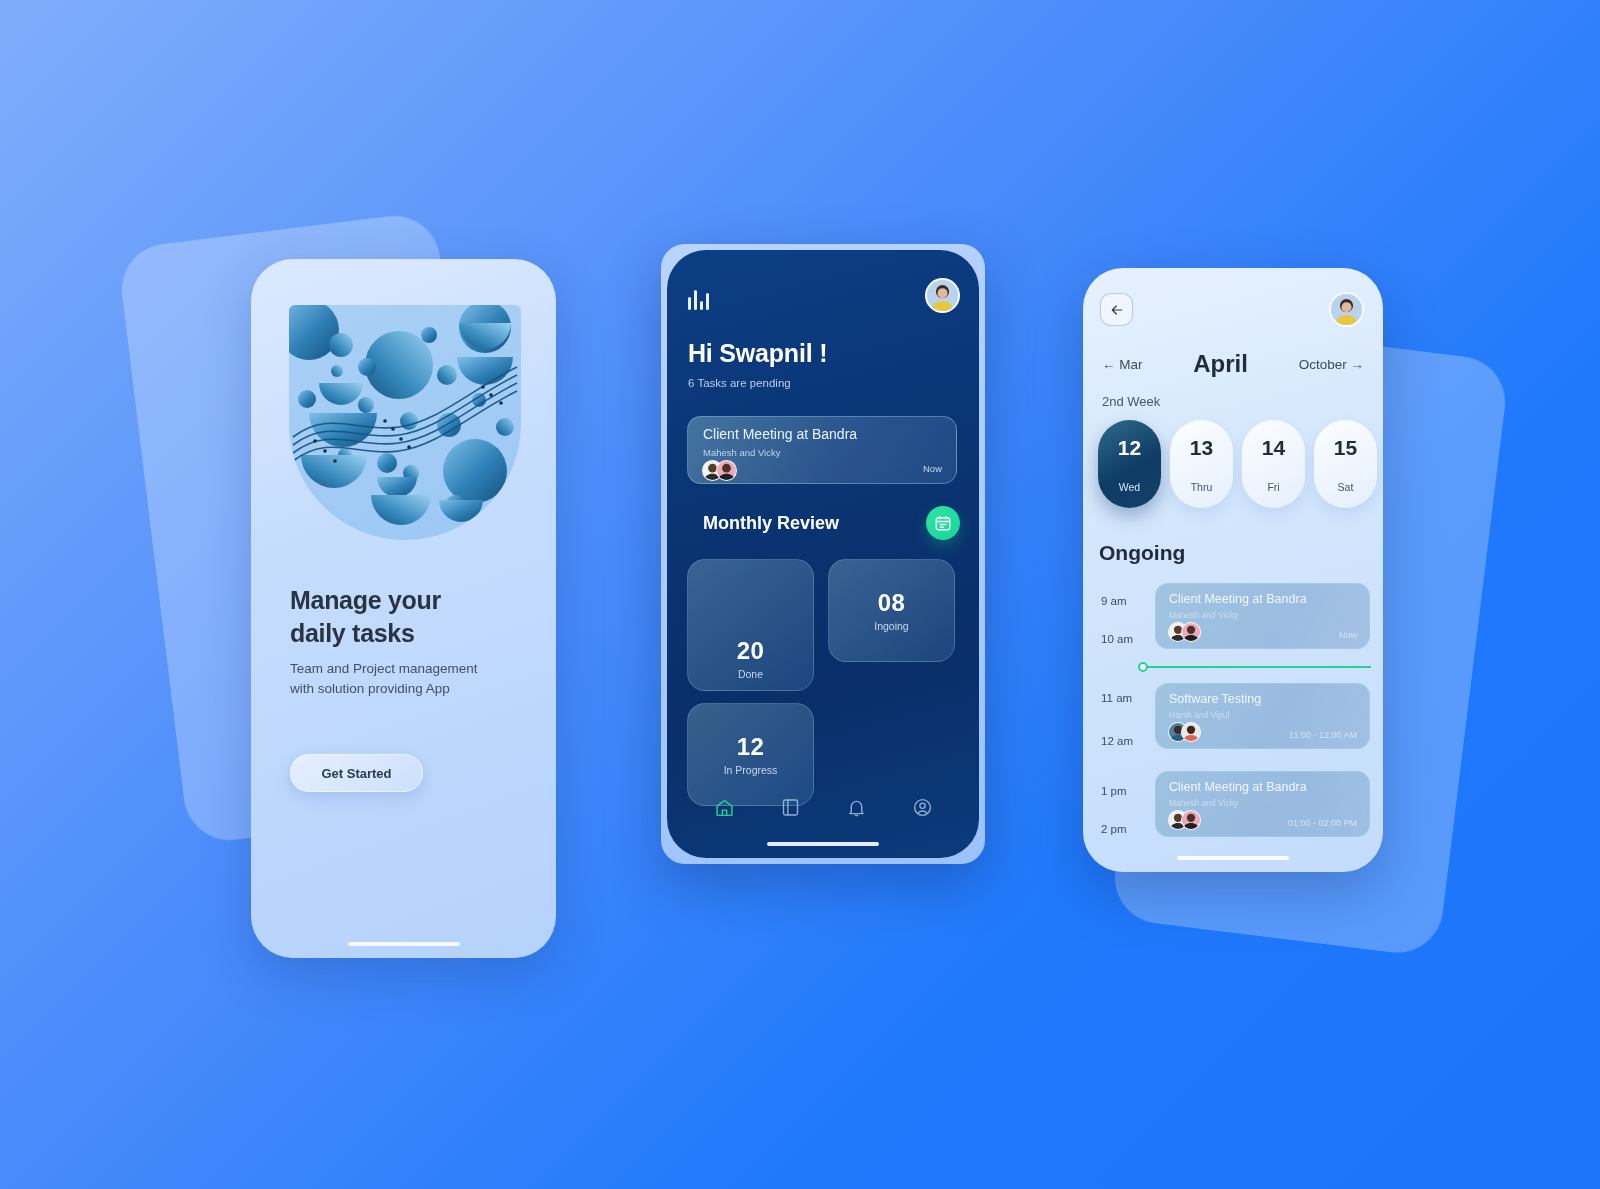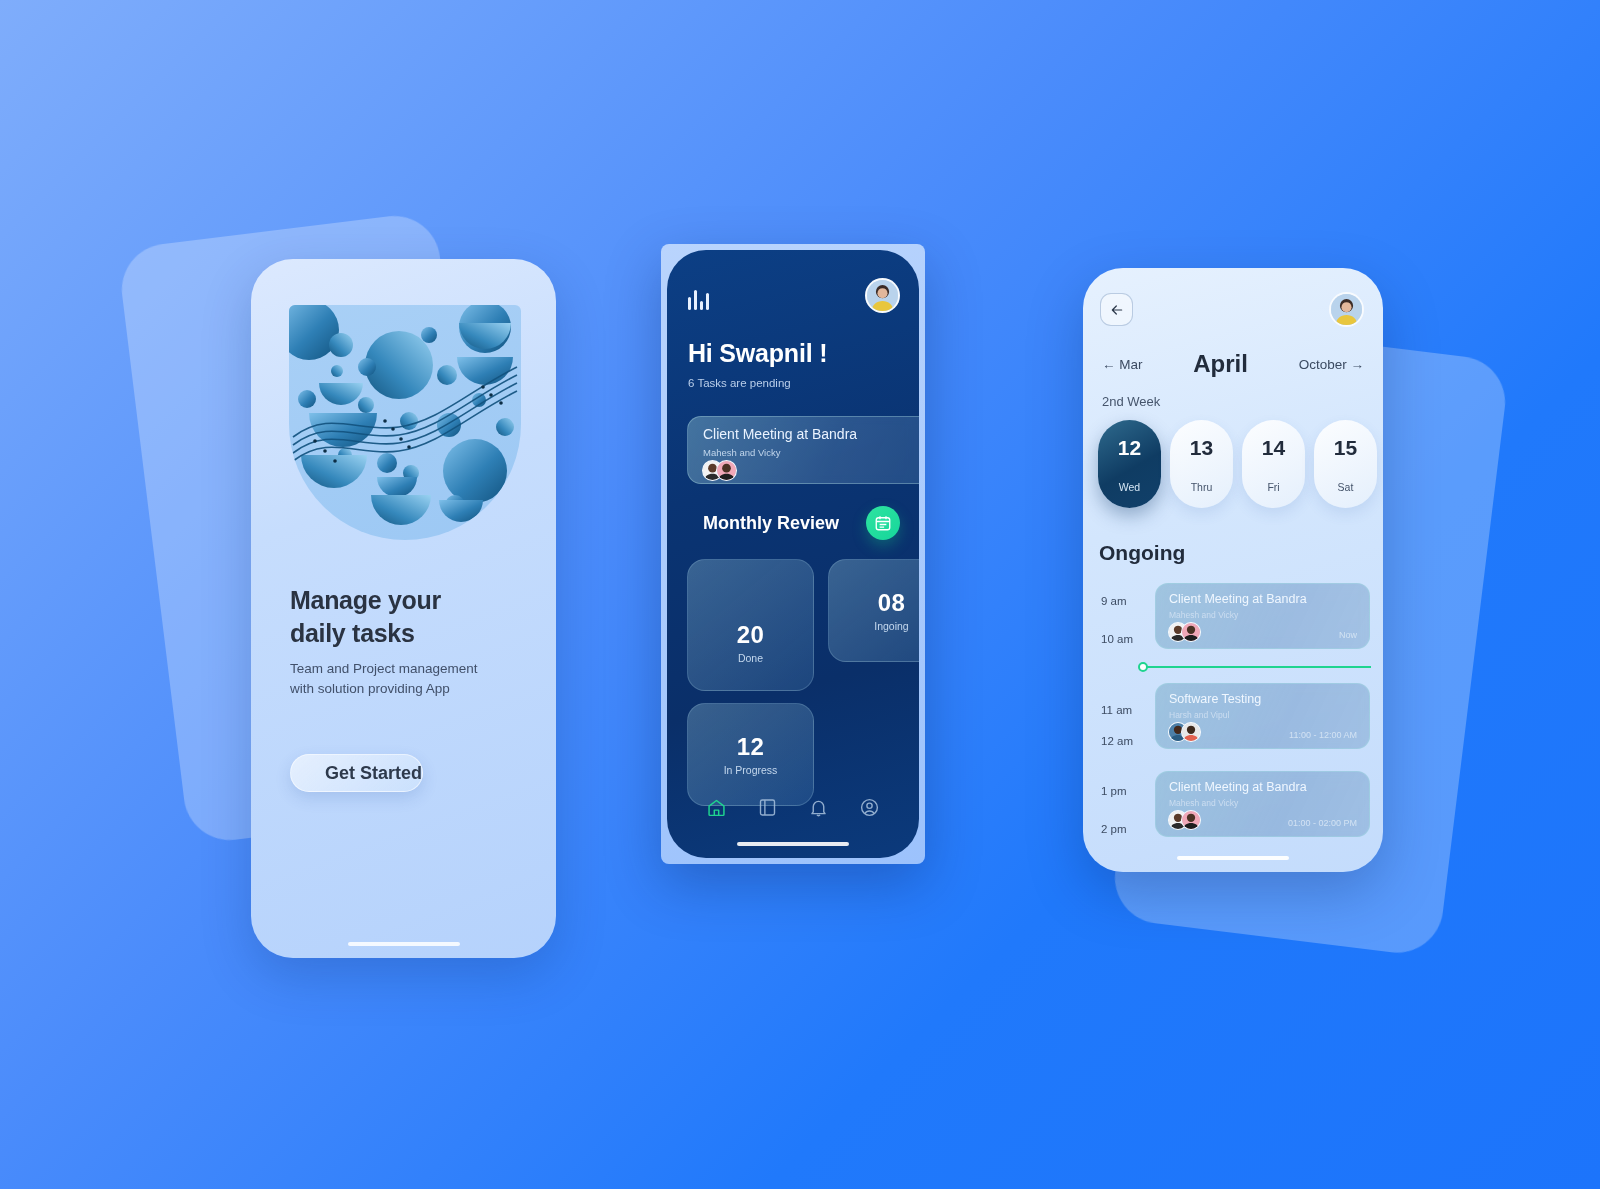"Hi Swapnil !" #phone-home-wrap { border-radius: 8px -> 24px; width: 264px -> 324px }
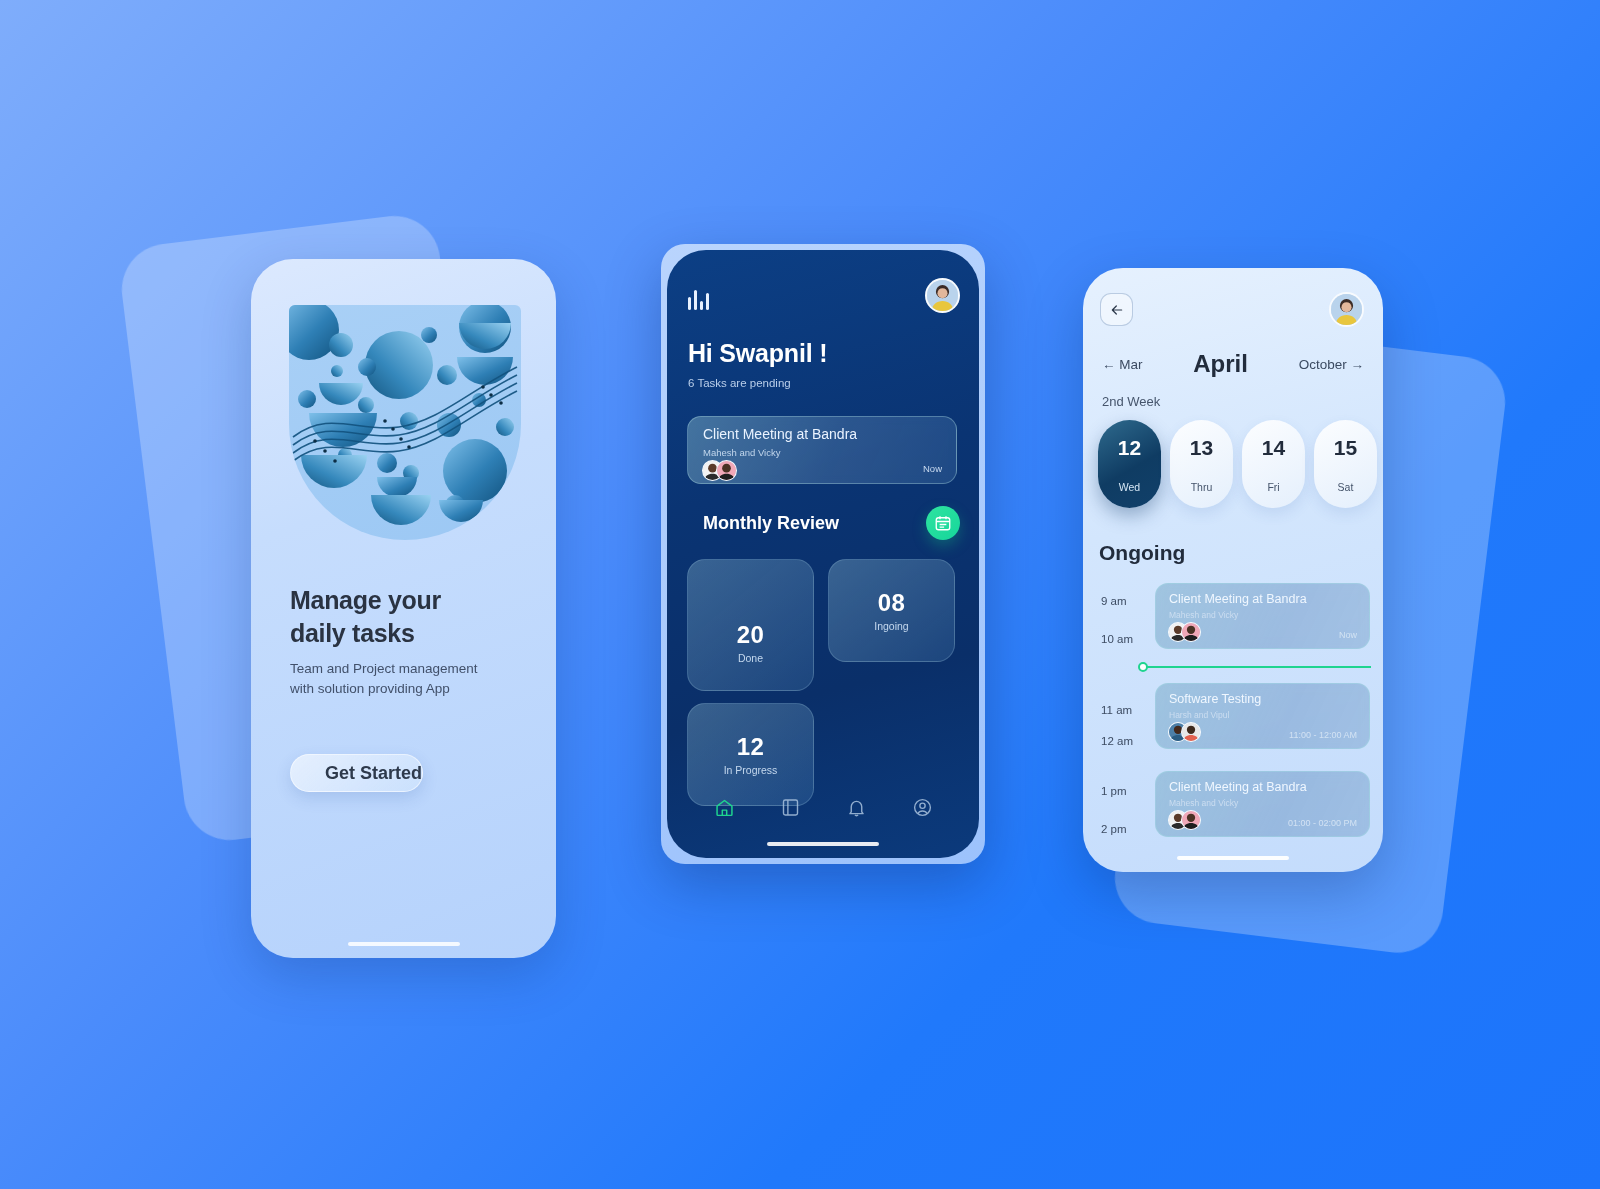"20" #stat-done { padding-bottom: 26px -> 10px }
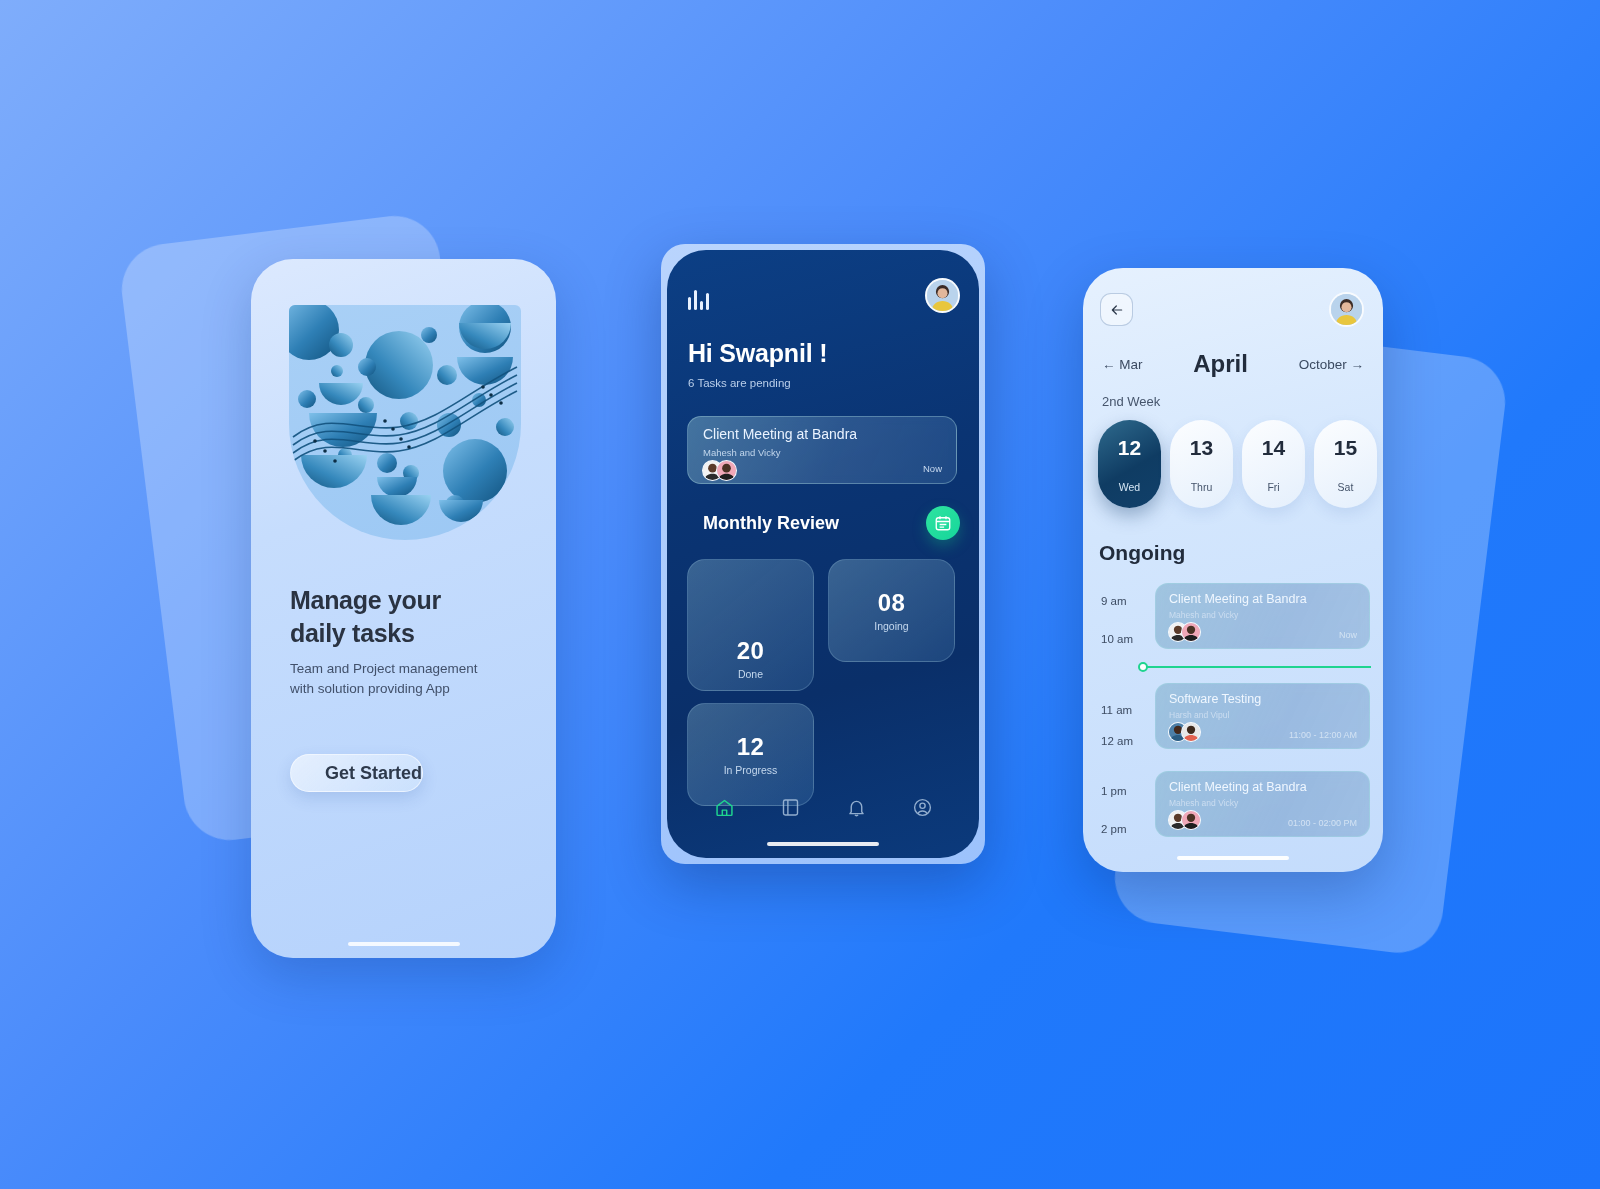"11 am" span.hr { top: 436px -> 424px }
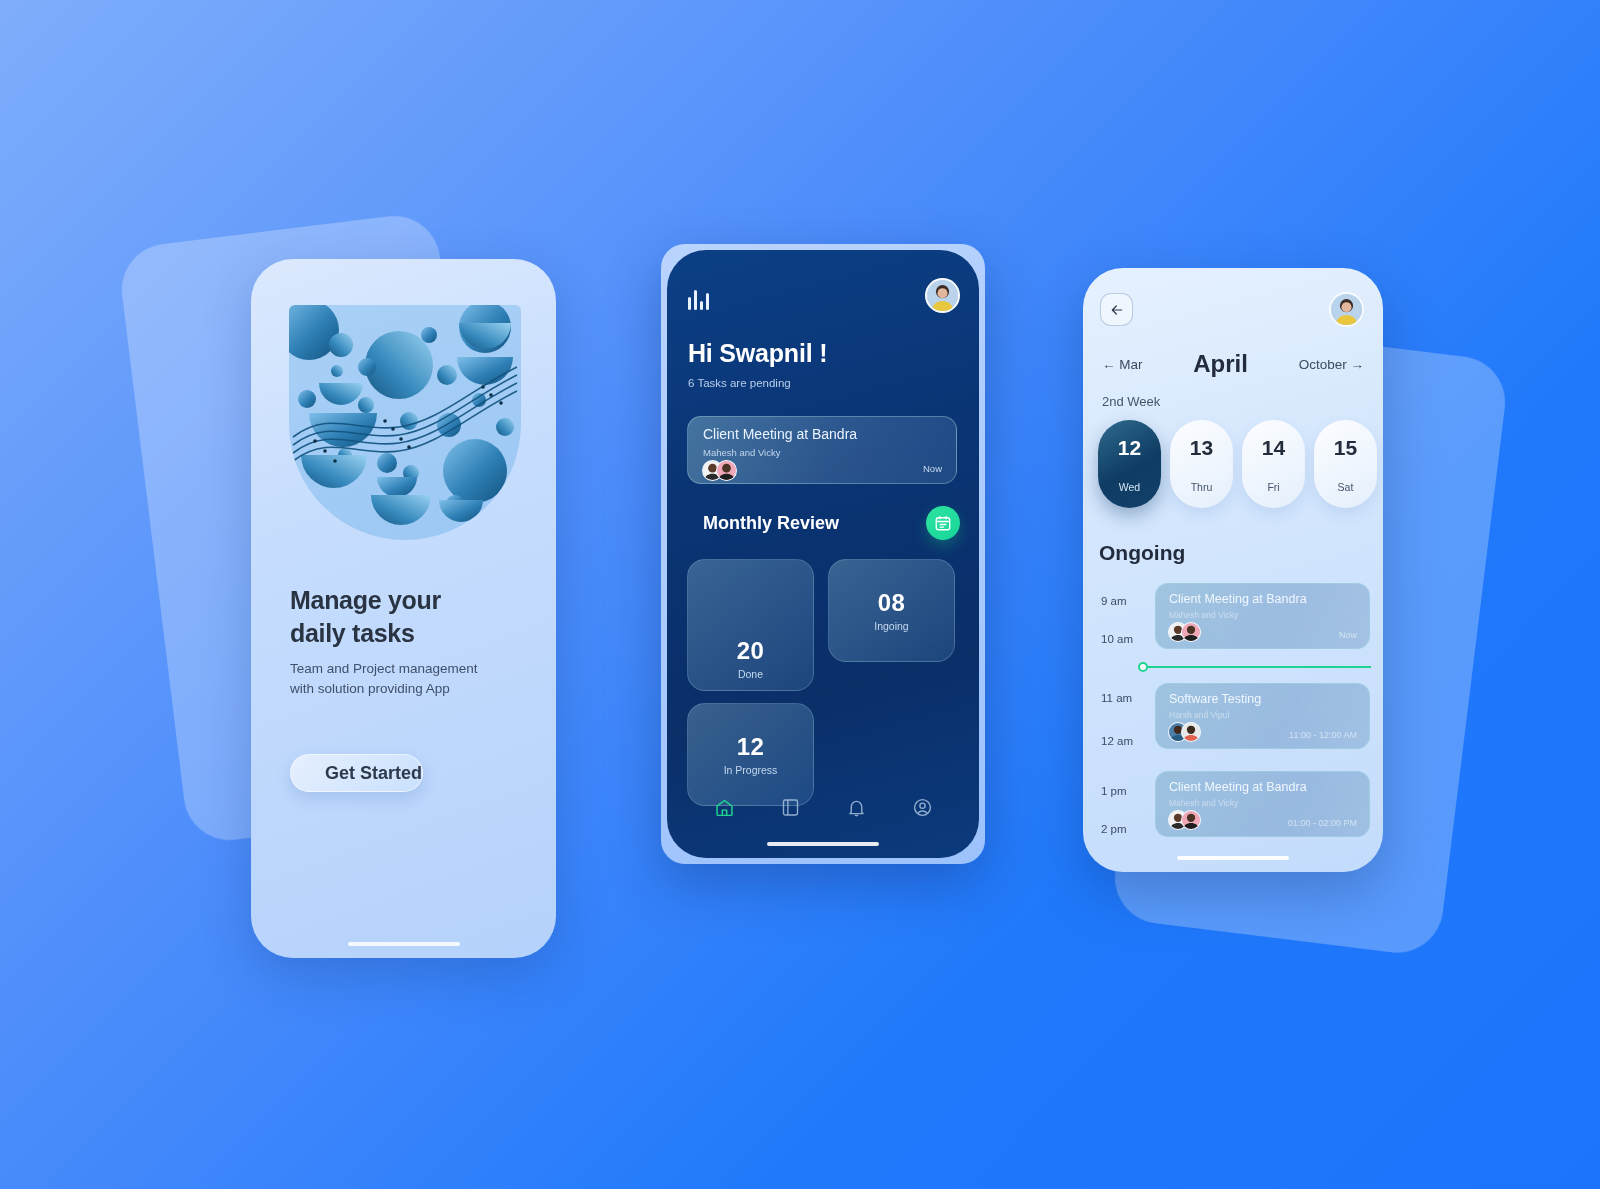"Get Started" .get-started { font-size: 18px -> 13px; justify-content: flex-end -> center }
